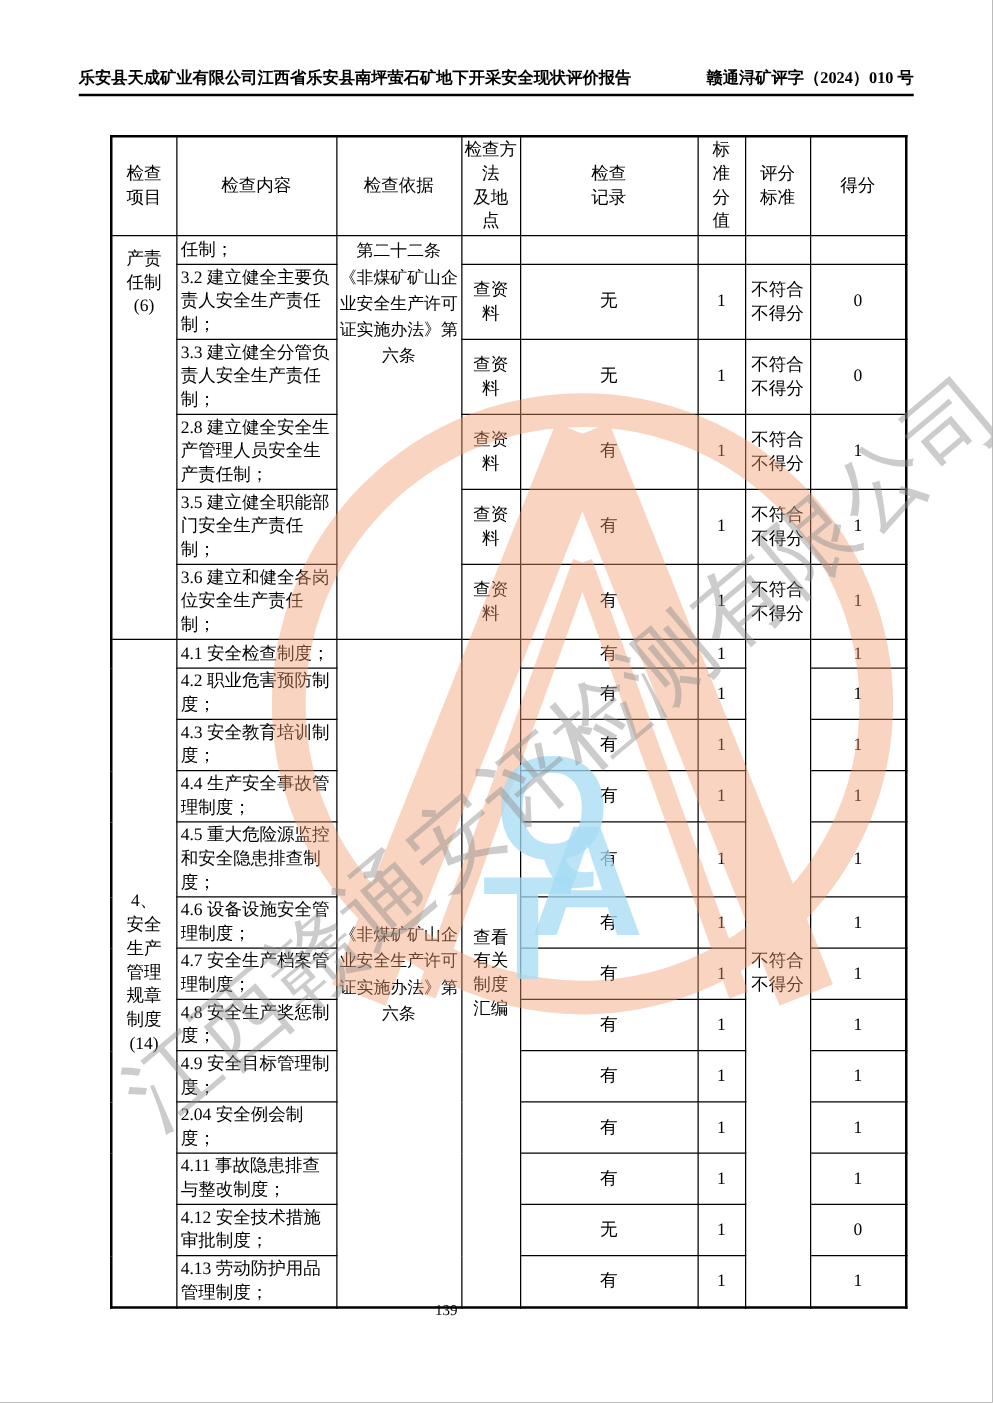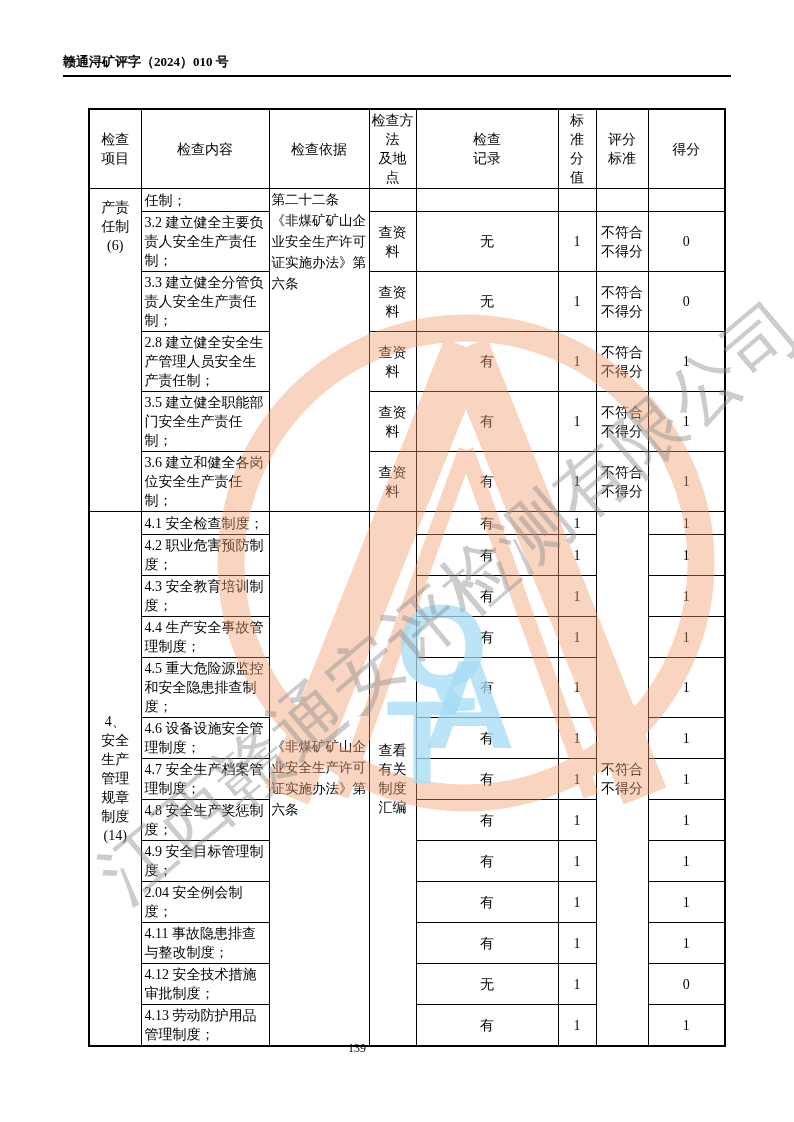"乐安县天成矿业有限公司江西省乐安县南坪萤石矿地下开采安全现状评价报告" span { html: none -> <span>乐安县天成矿业有限公司江西省乐安县南坪萤石矿地下开采安全现状评价报告</span> }
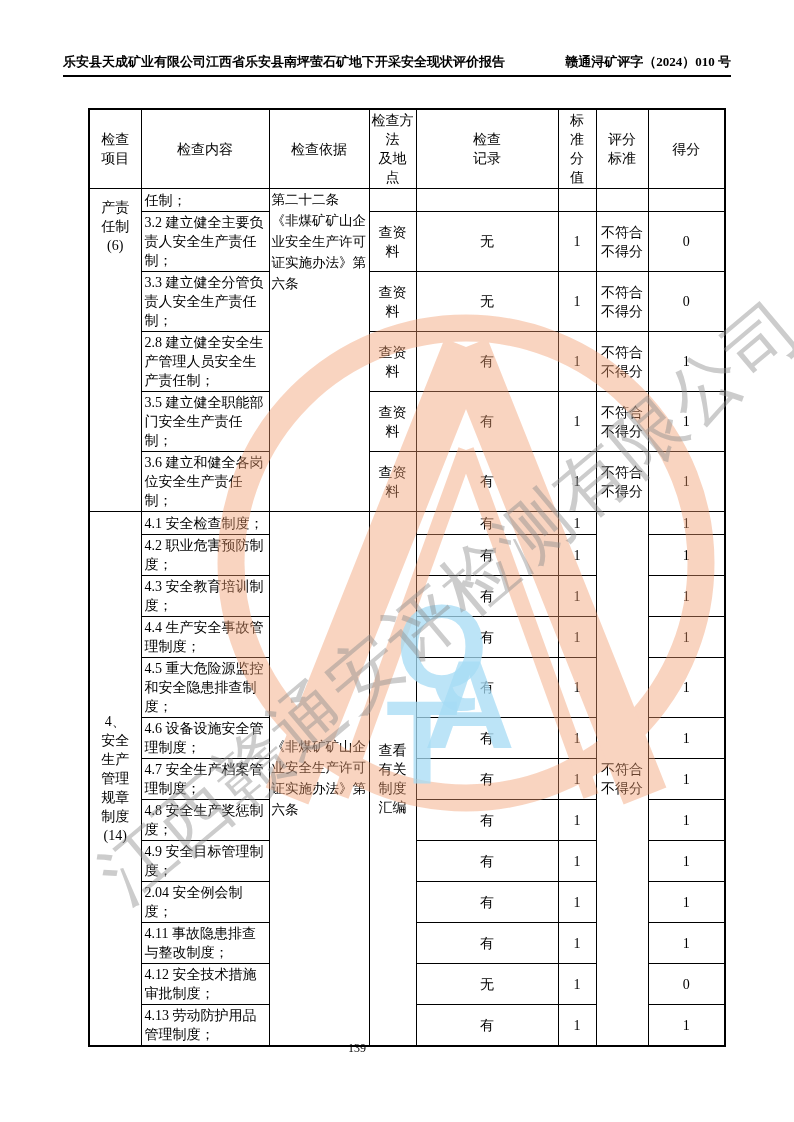"第二十二条" td.basis { font-family: Liberation Mono, monospace -> none; text-align: left -> center }
